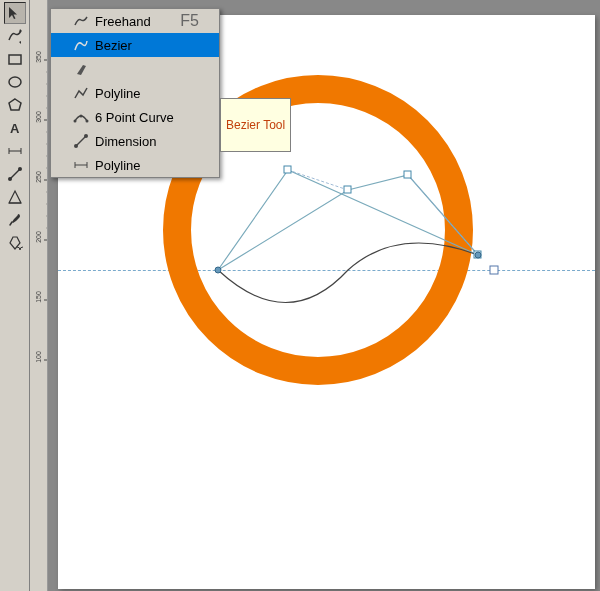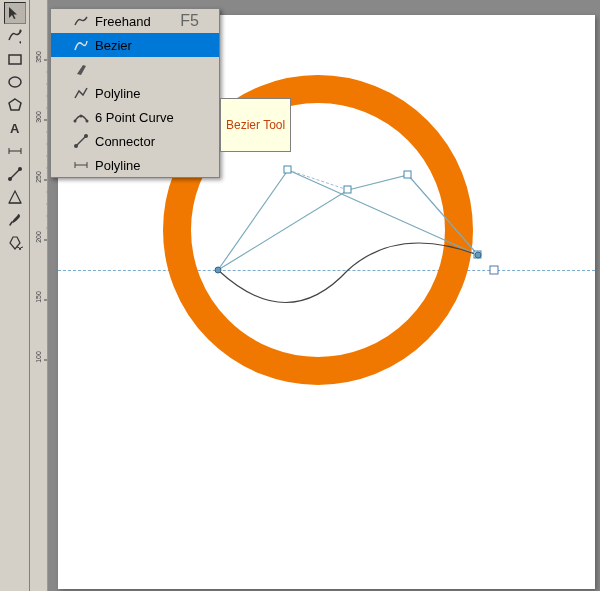"Connector" span.item-label { text: Connector -> Dimension }
